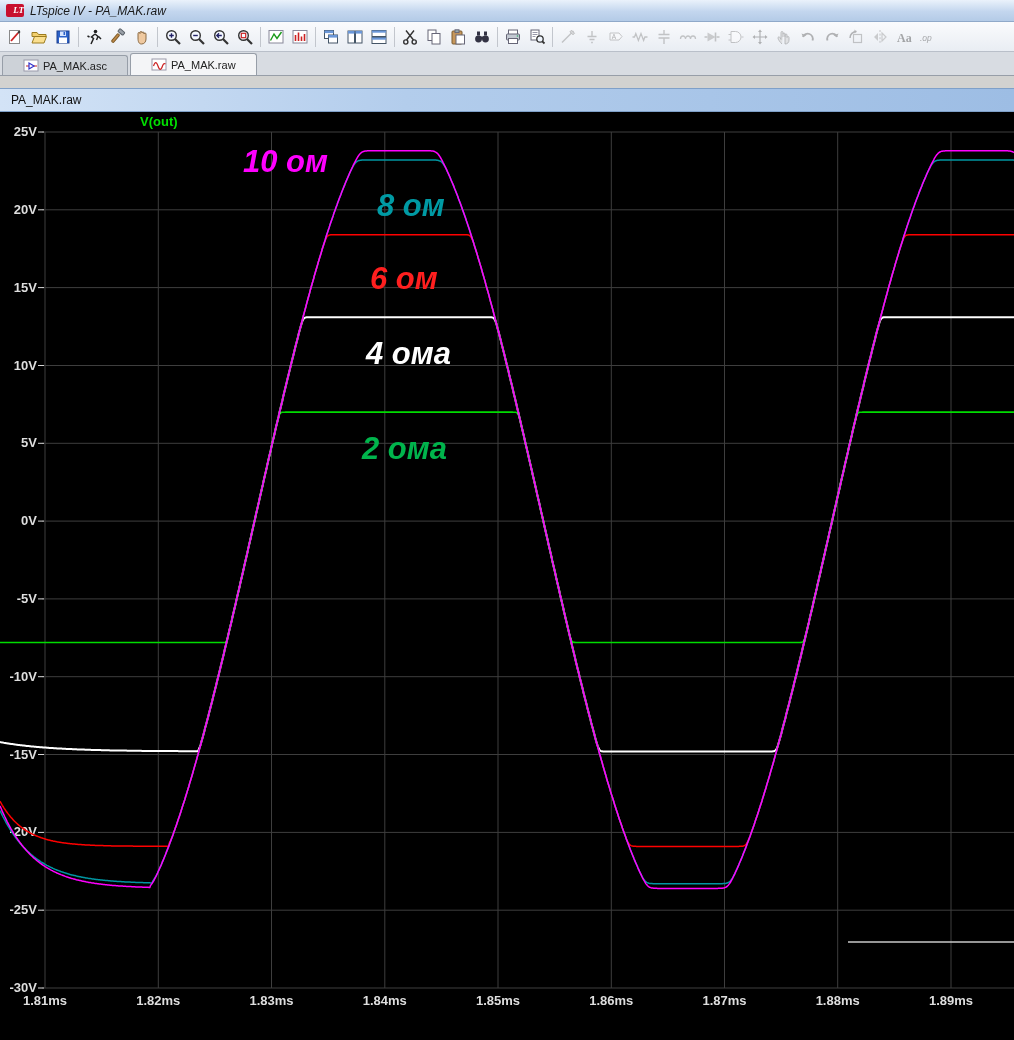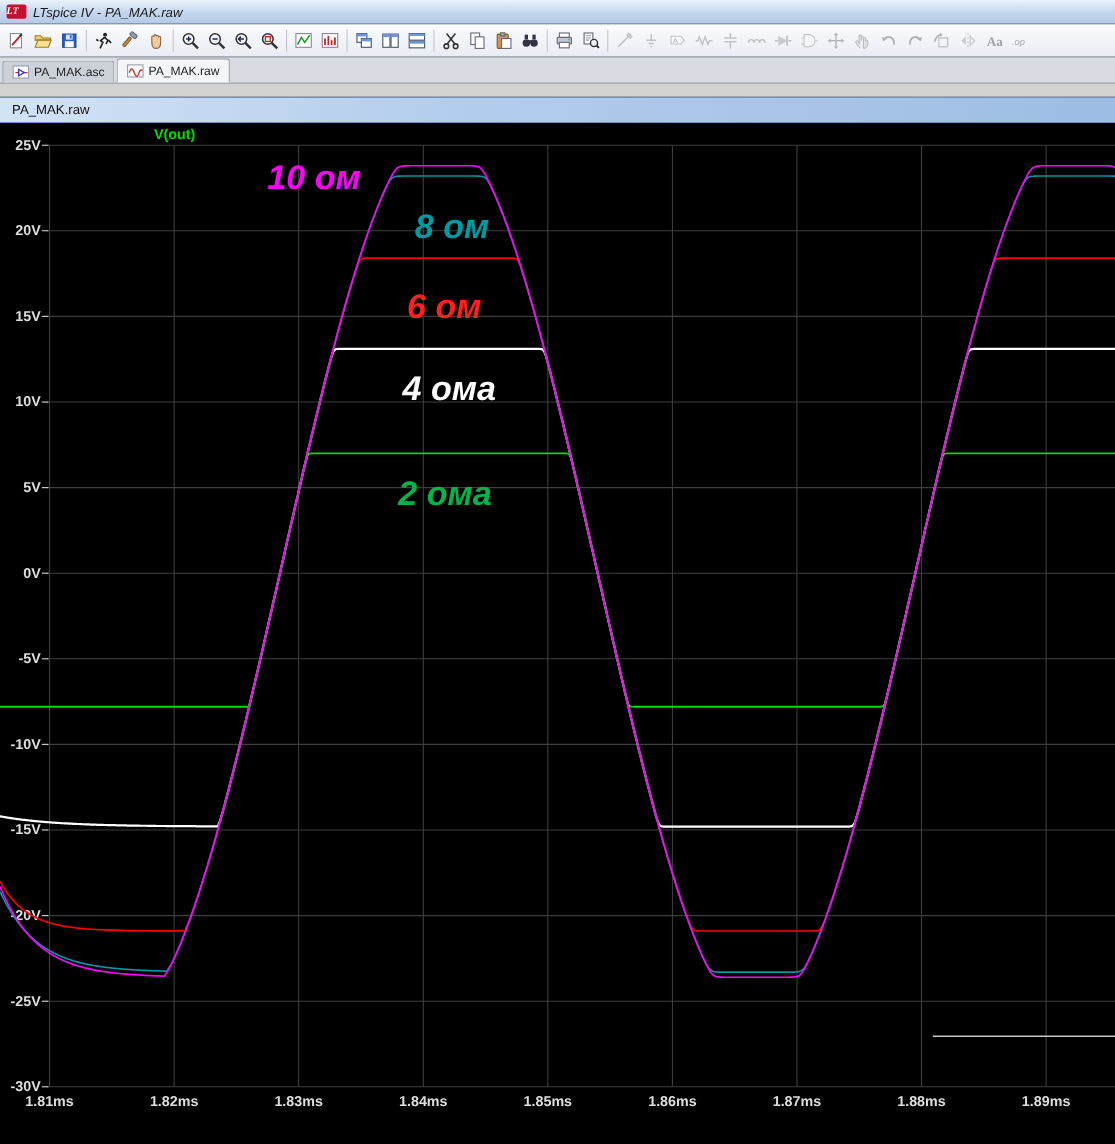"LT" .logo { text-align: left -> right }
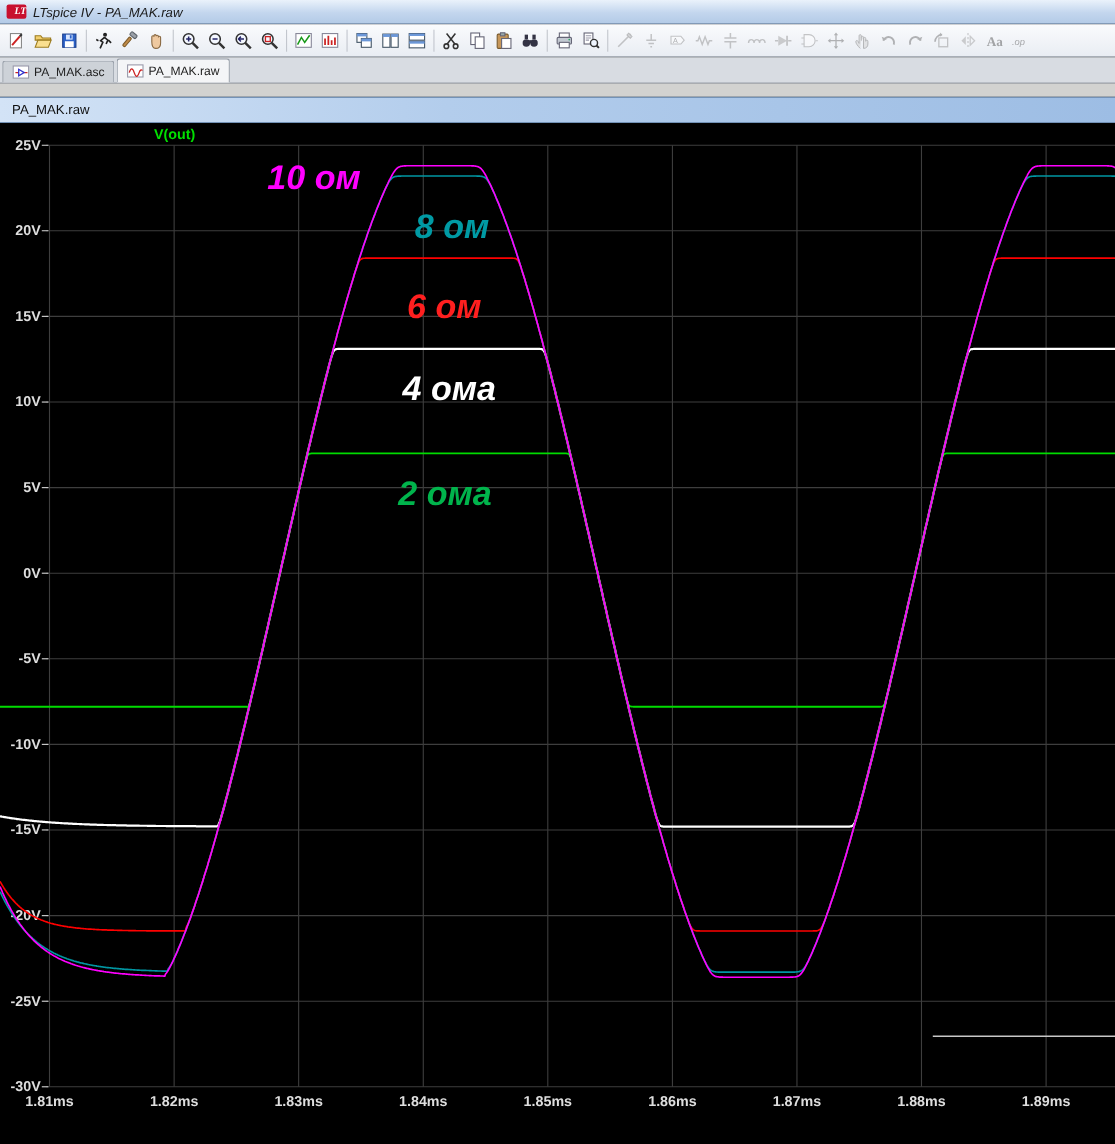"PA_MAK.asc" .tab { padding: 0 8px -> 0 20px }
